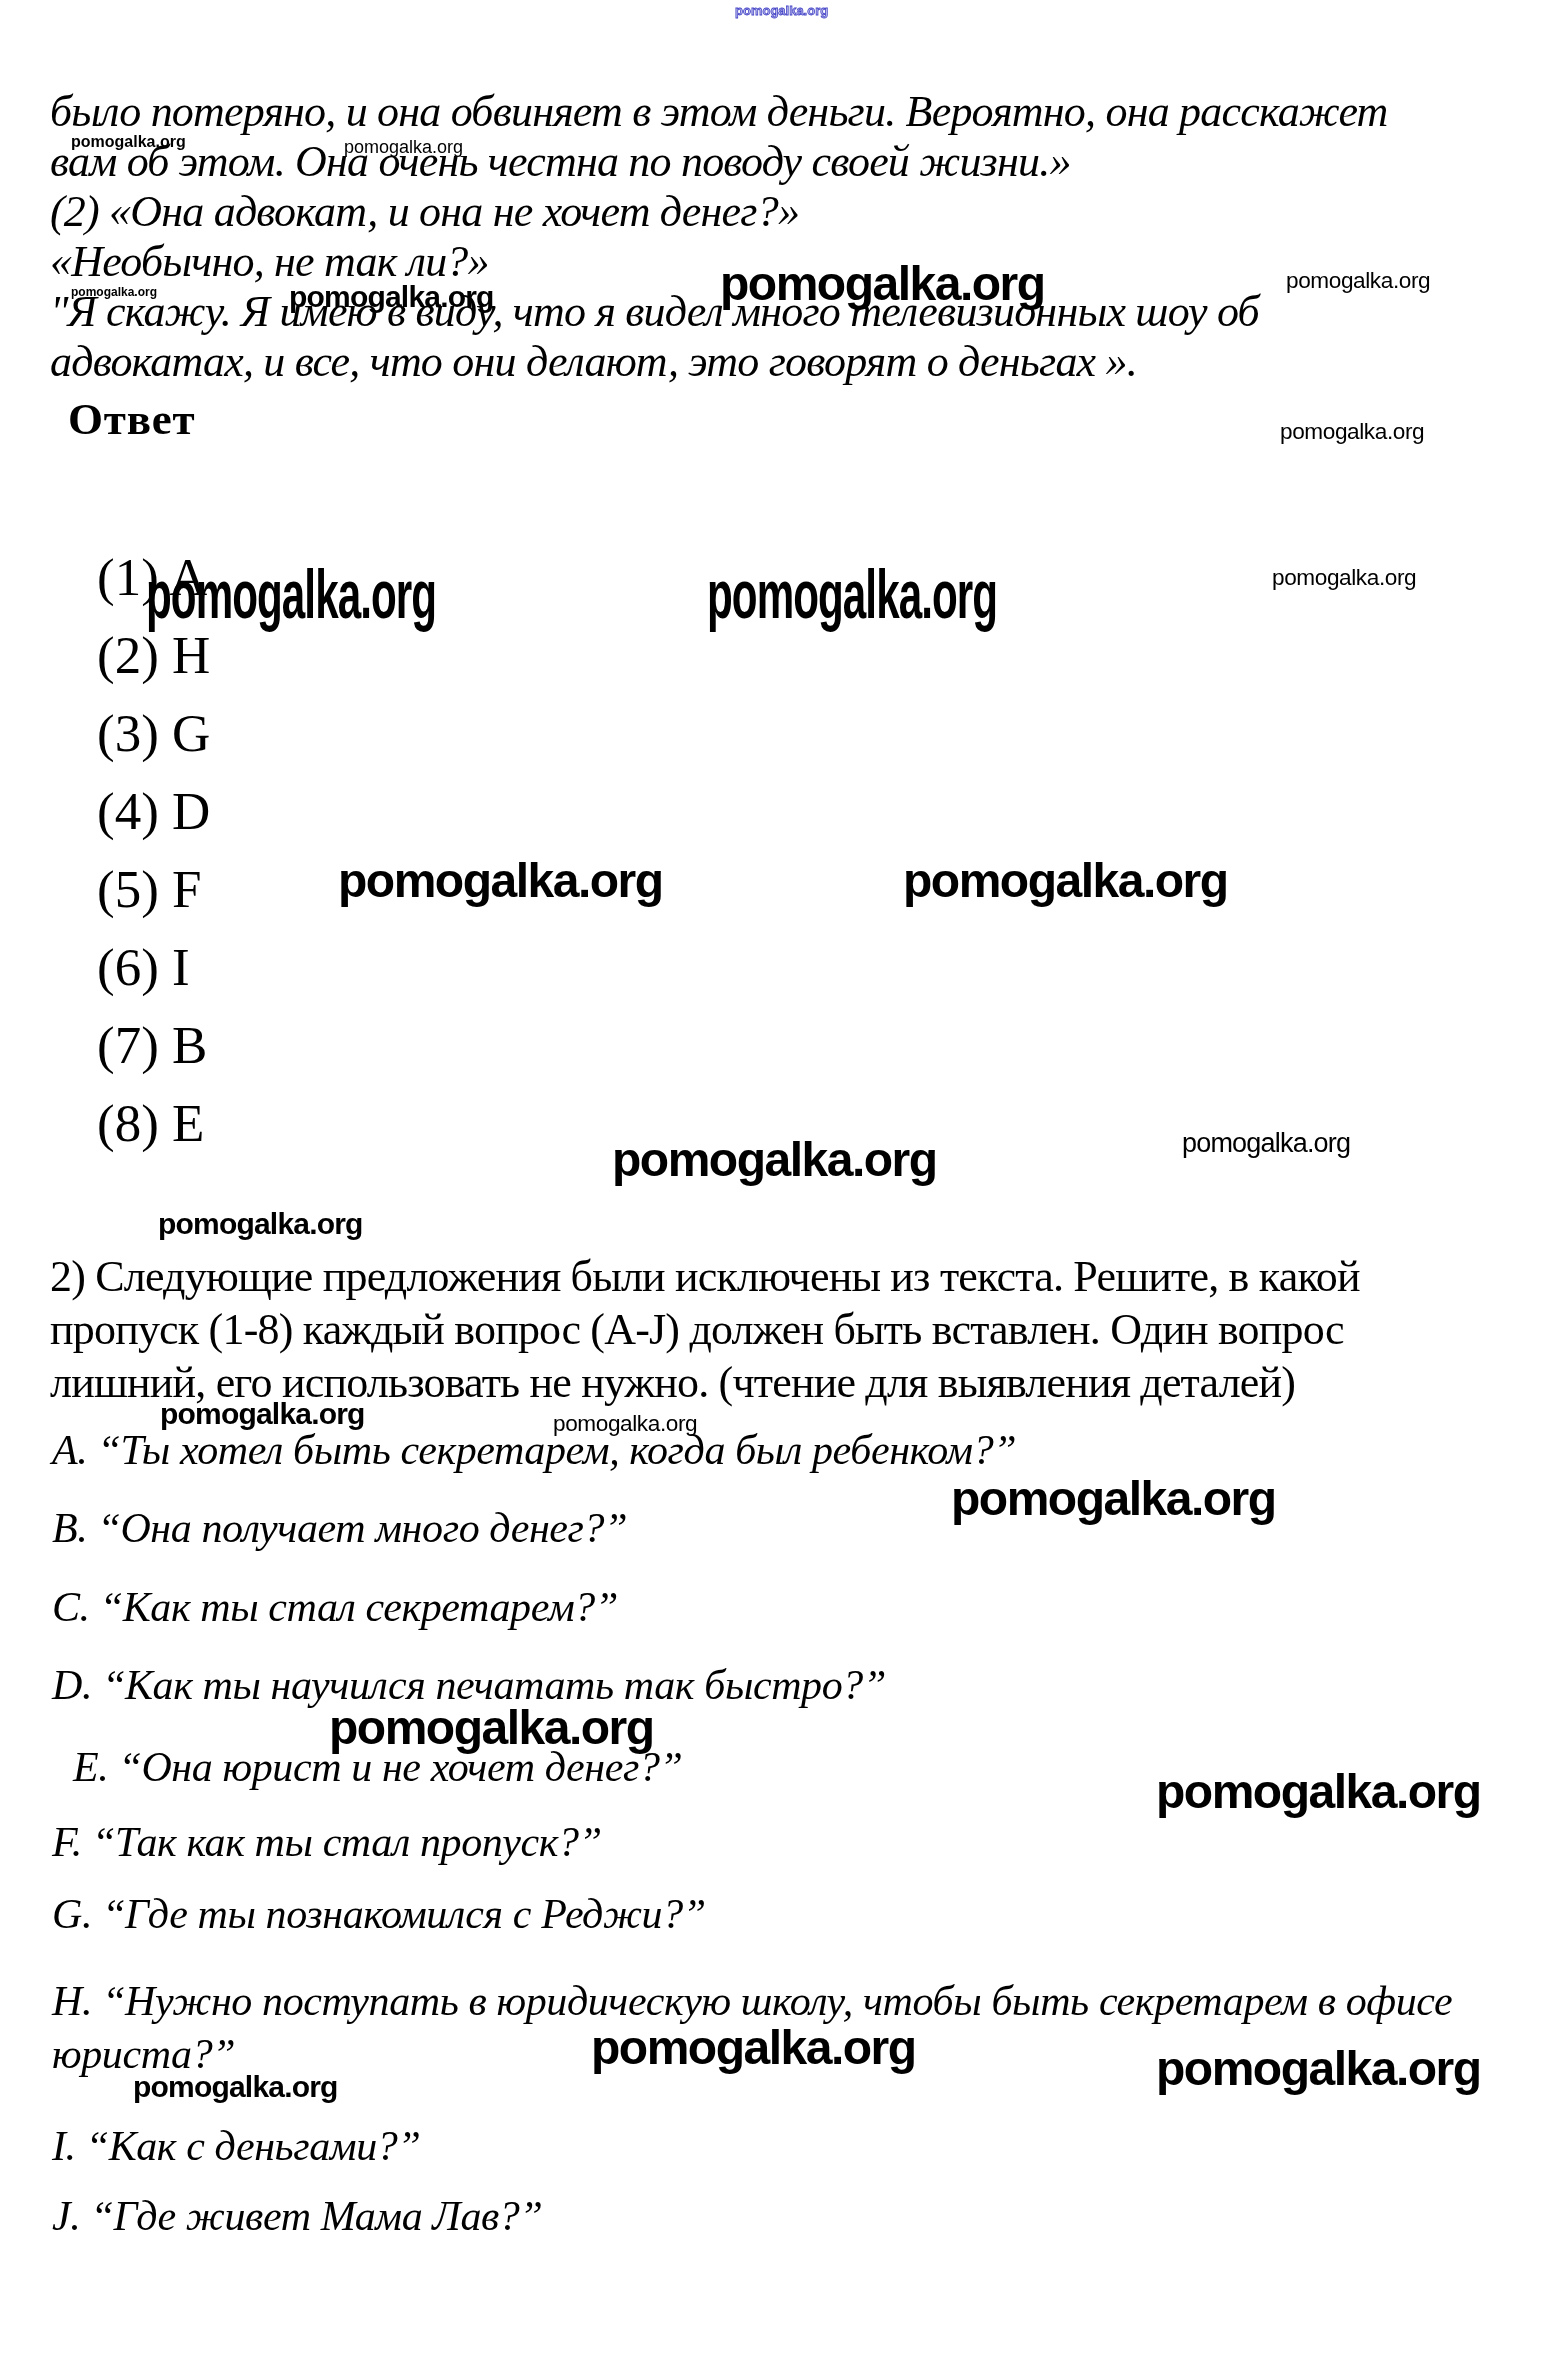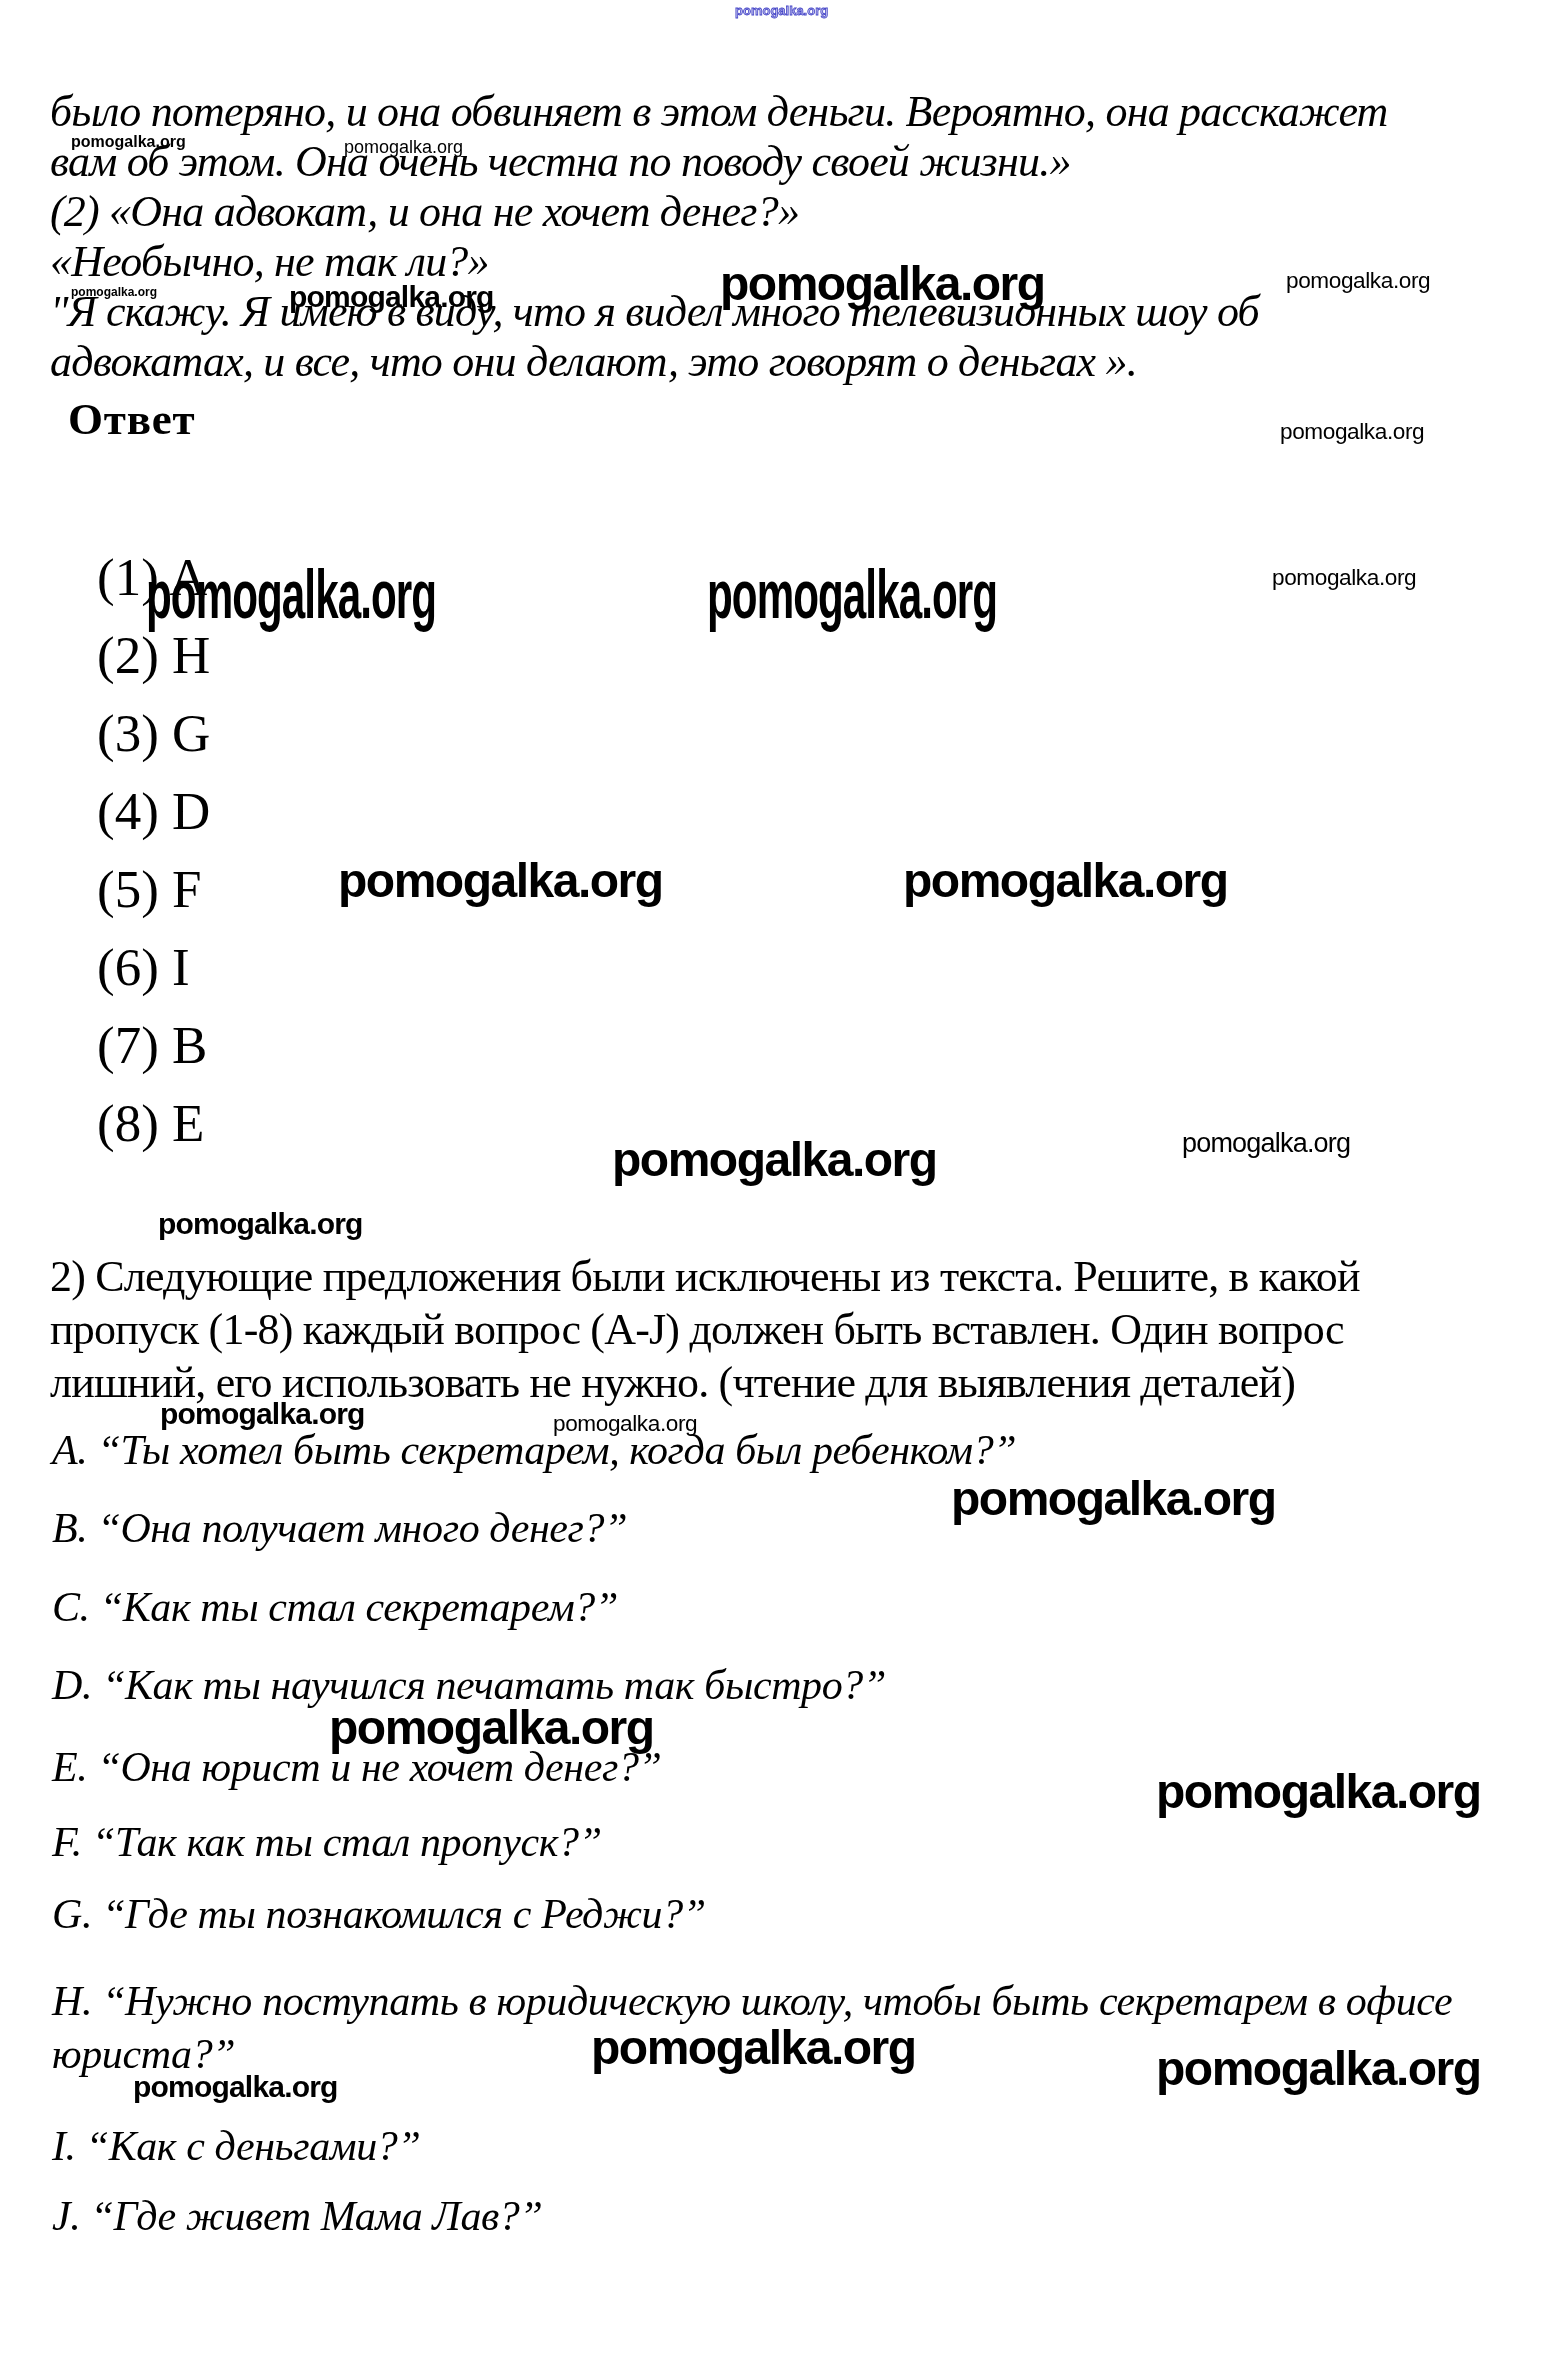"E. “Она юрист и не" div.abs { margin-left: none -> 21px }
